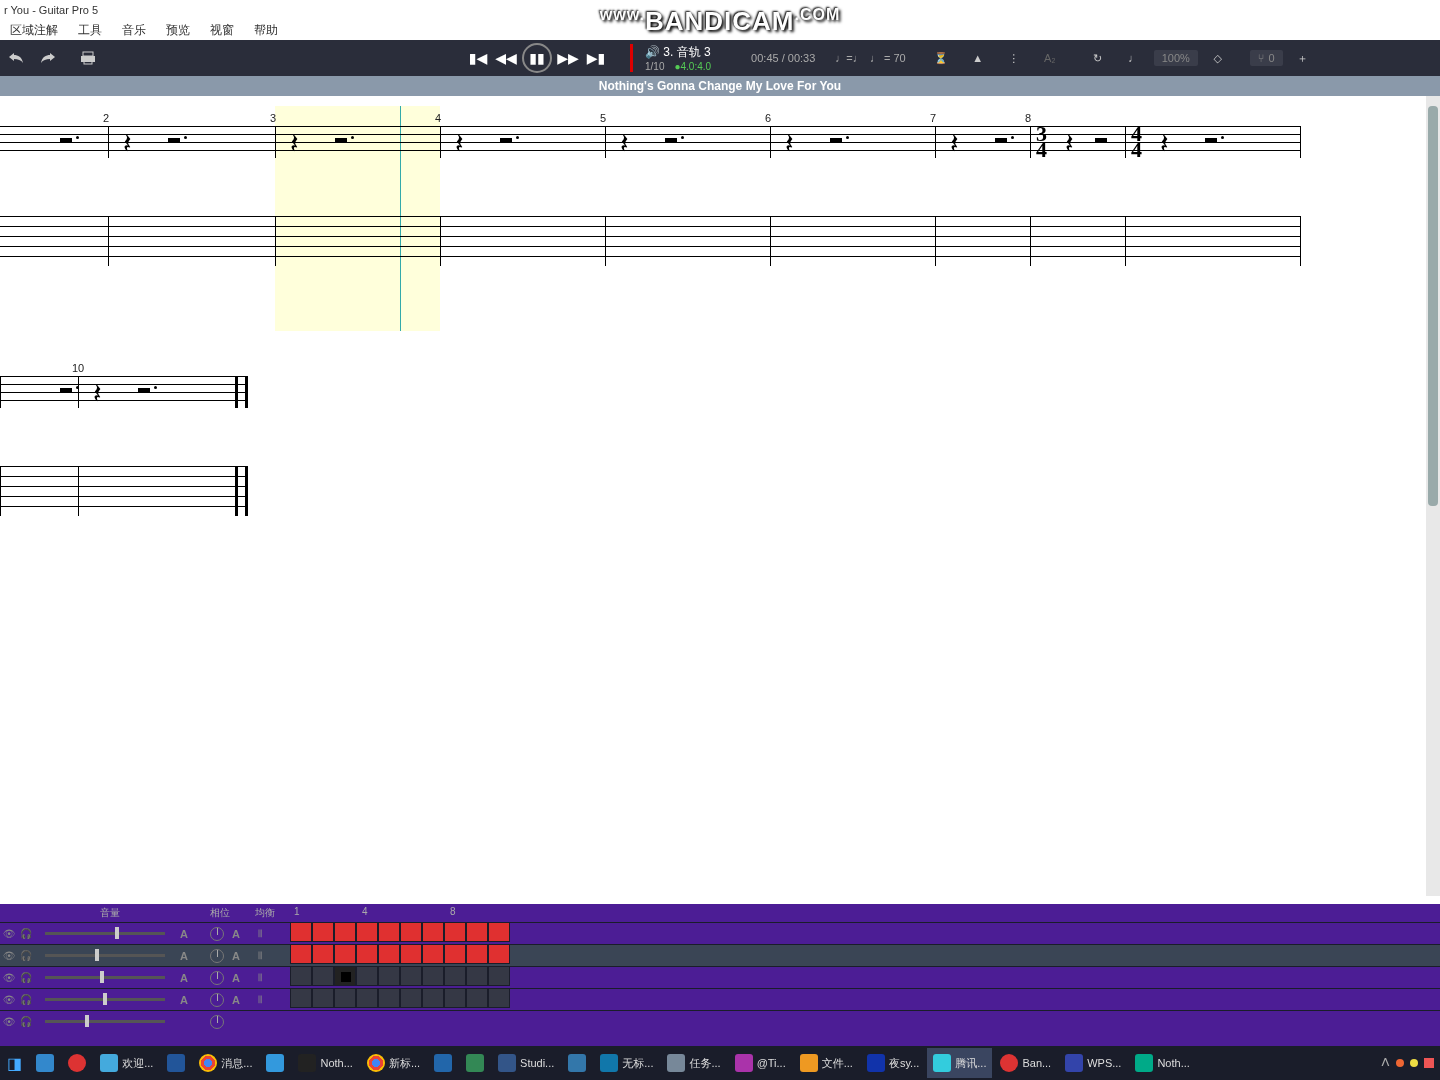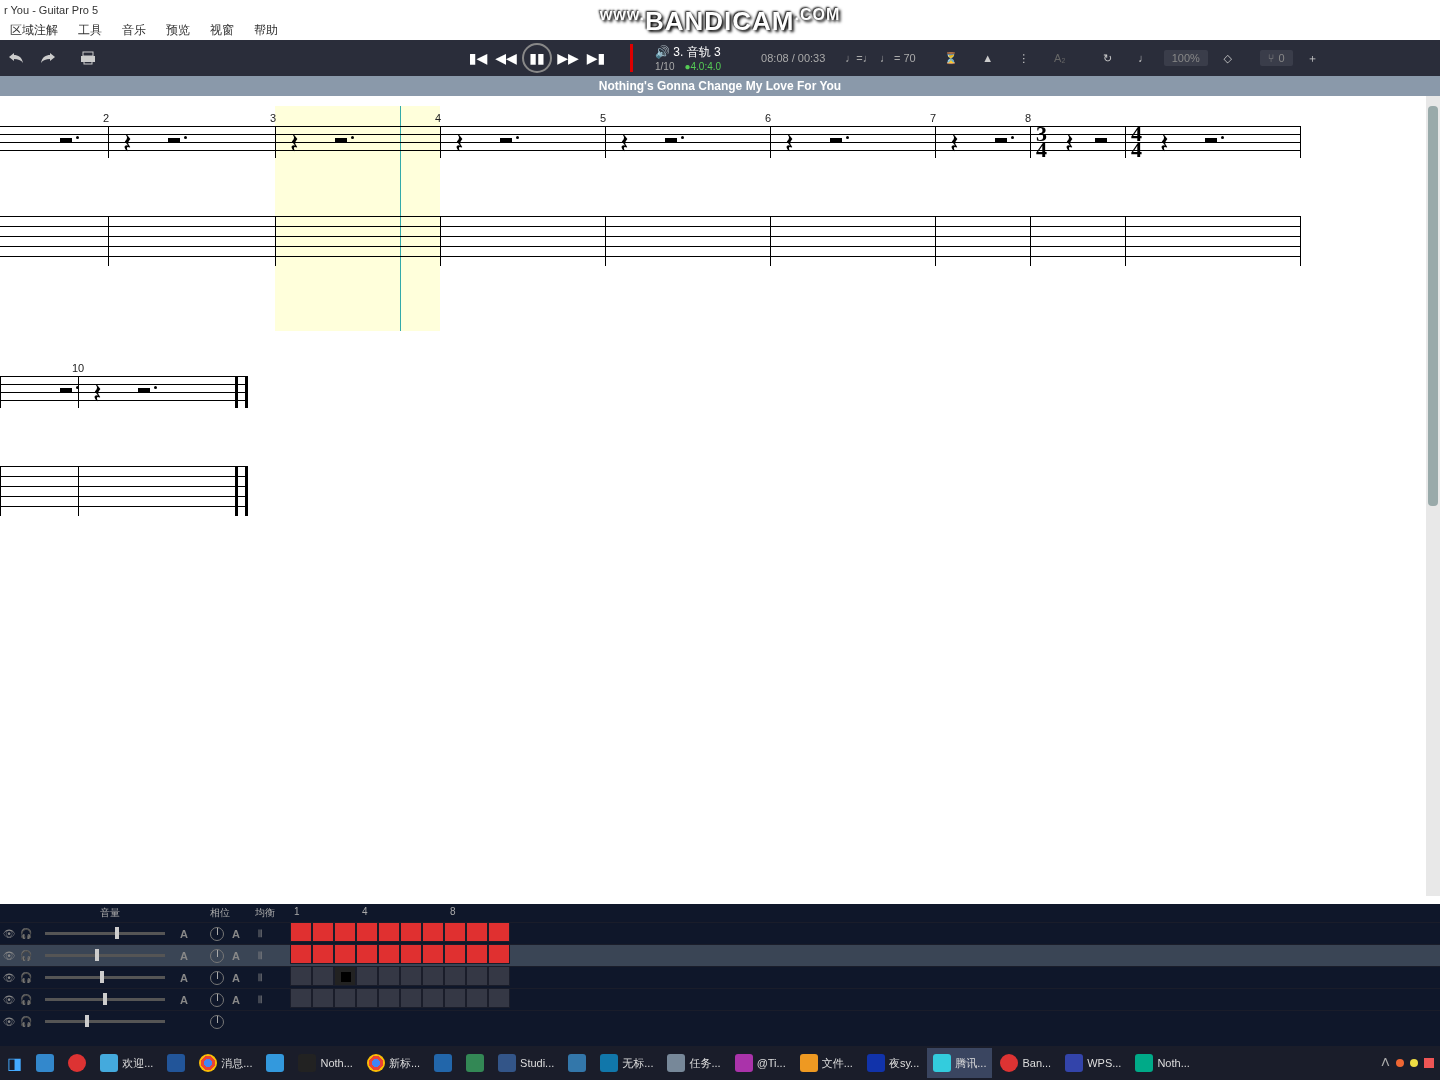"🔊 3. 音轨 3" .track-info { padding-left: 22px -> 12px }
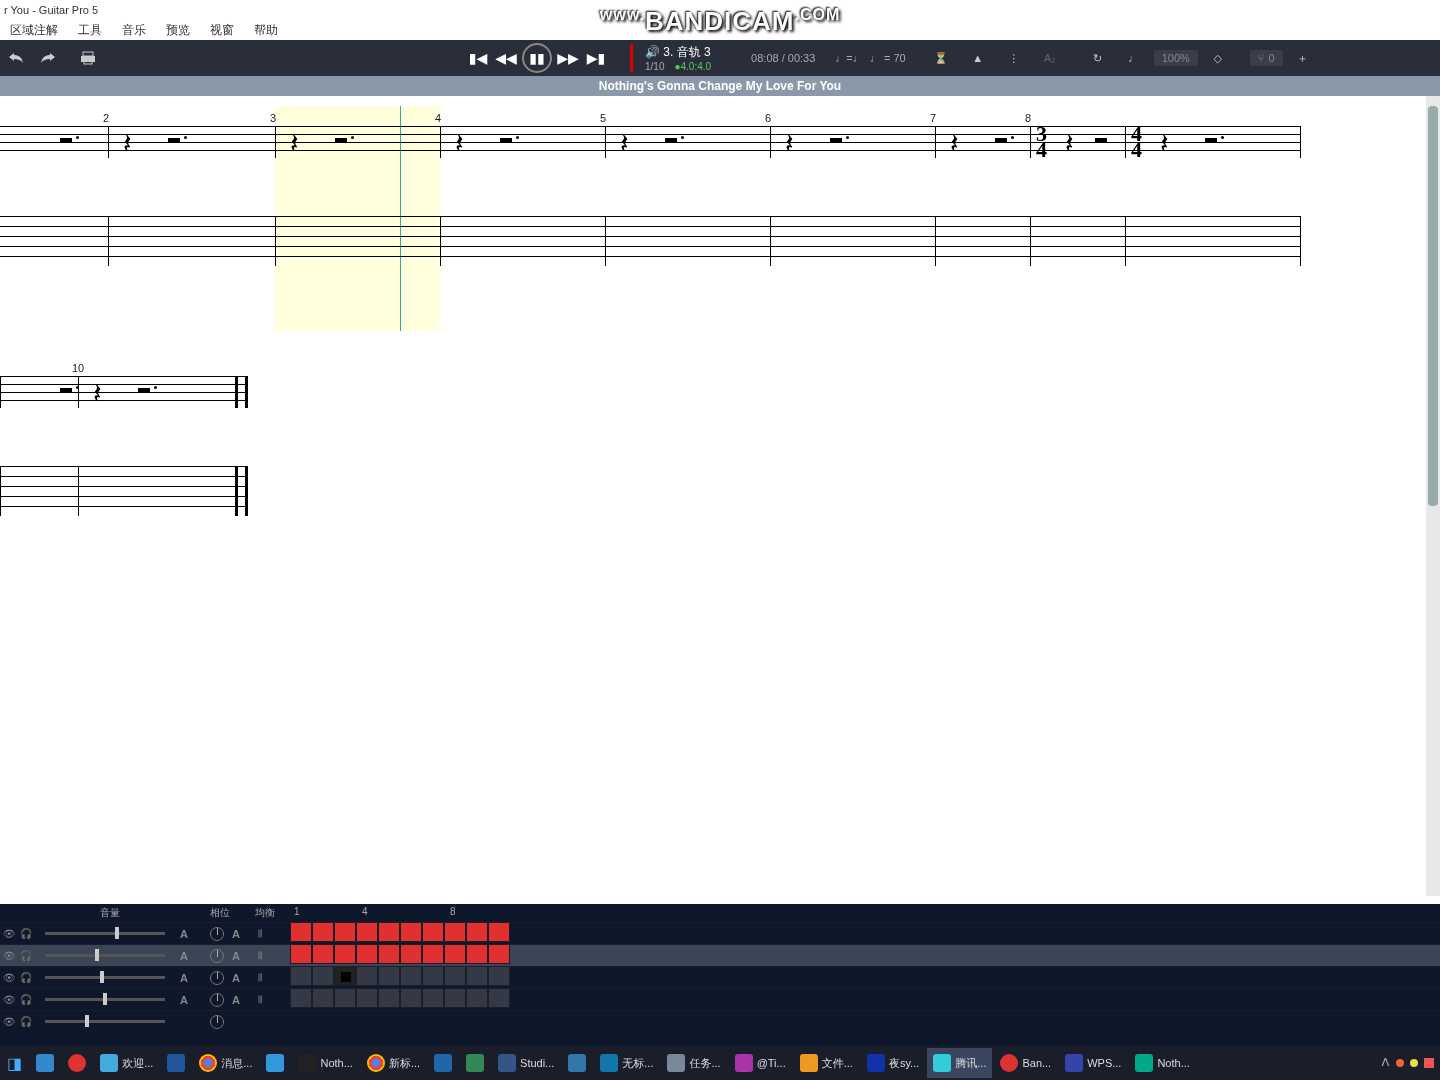"08:08" span { text: 08:08 -> 00:45 }
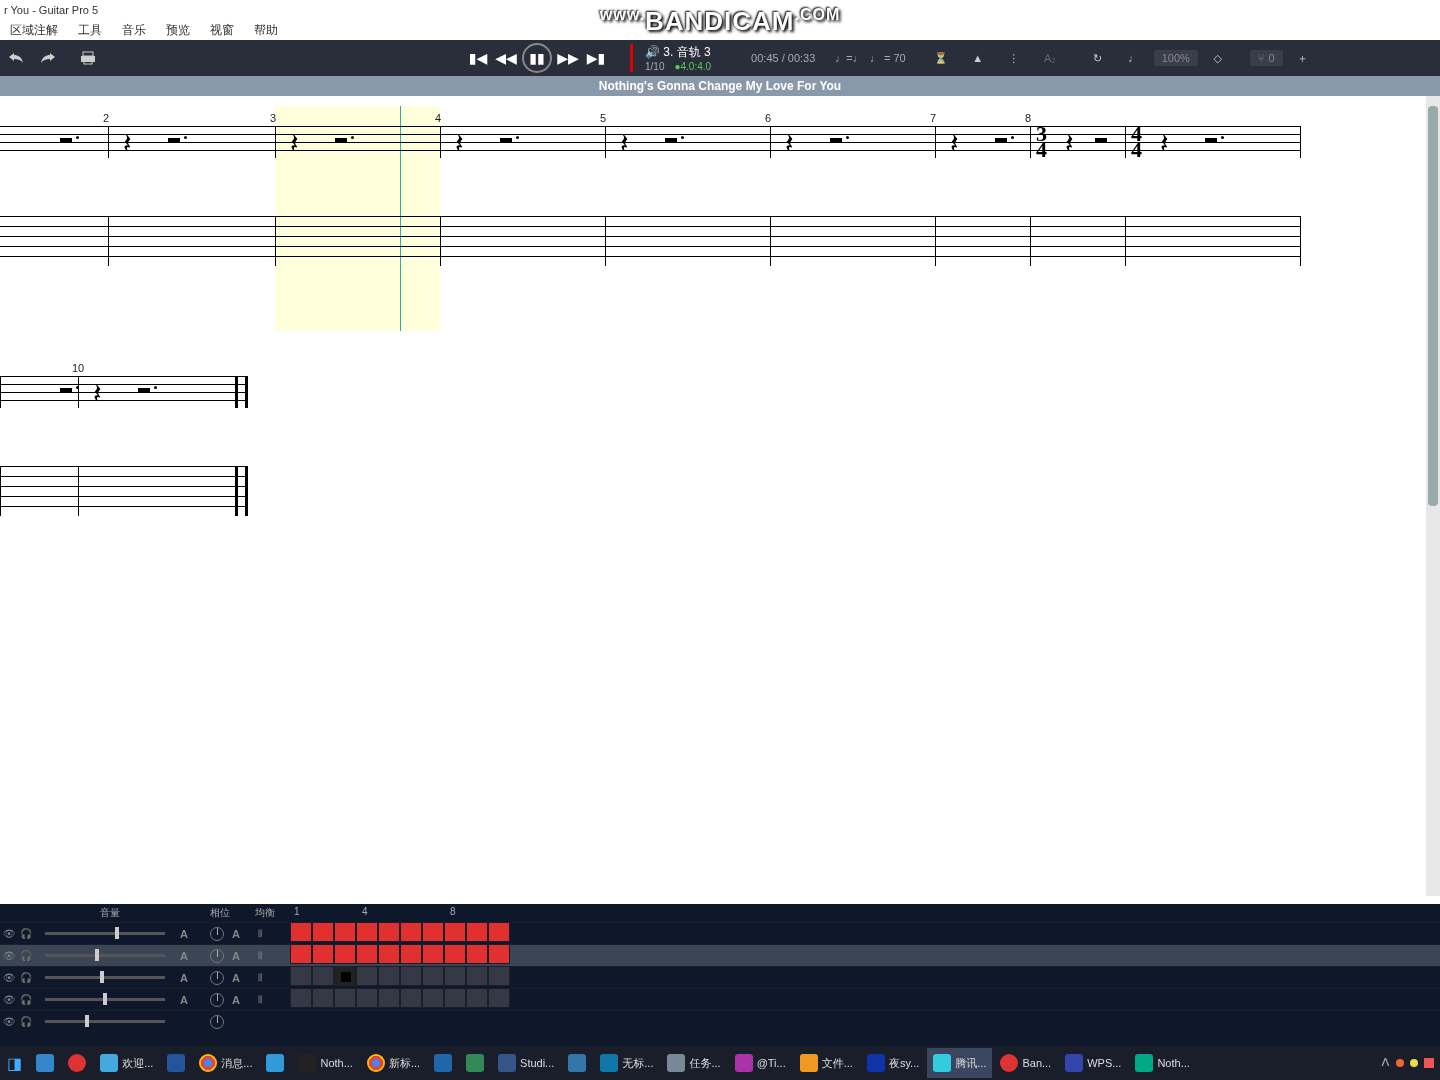"音量" .trackpanel { background: #0f172a -> #4c1d95 }
